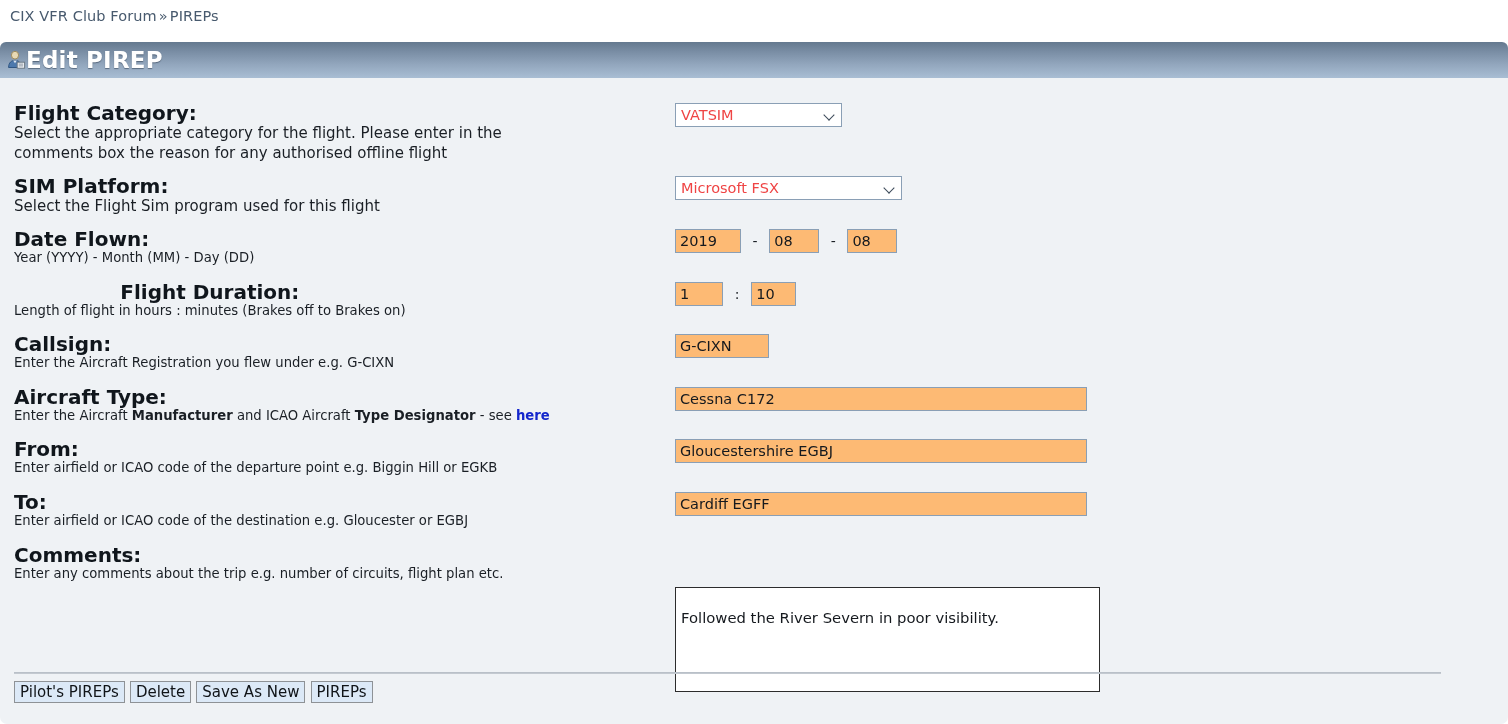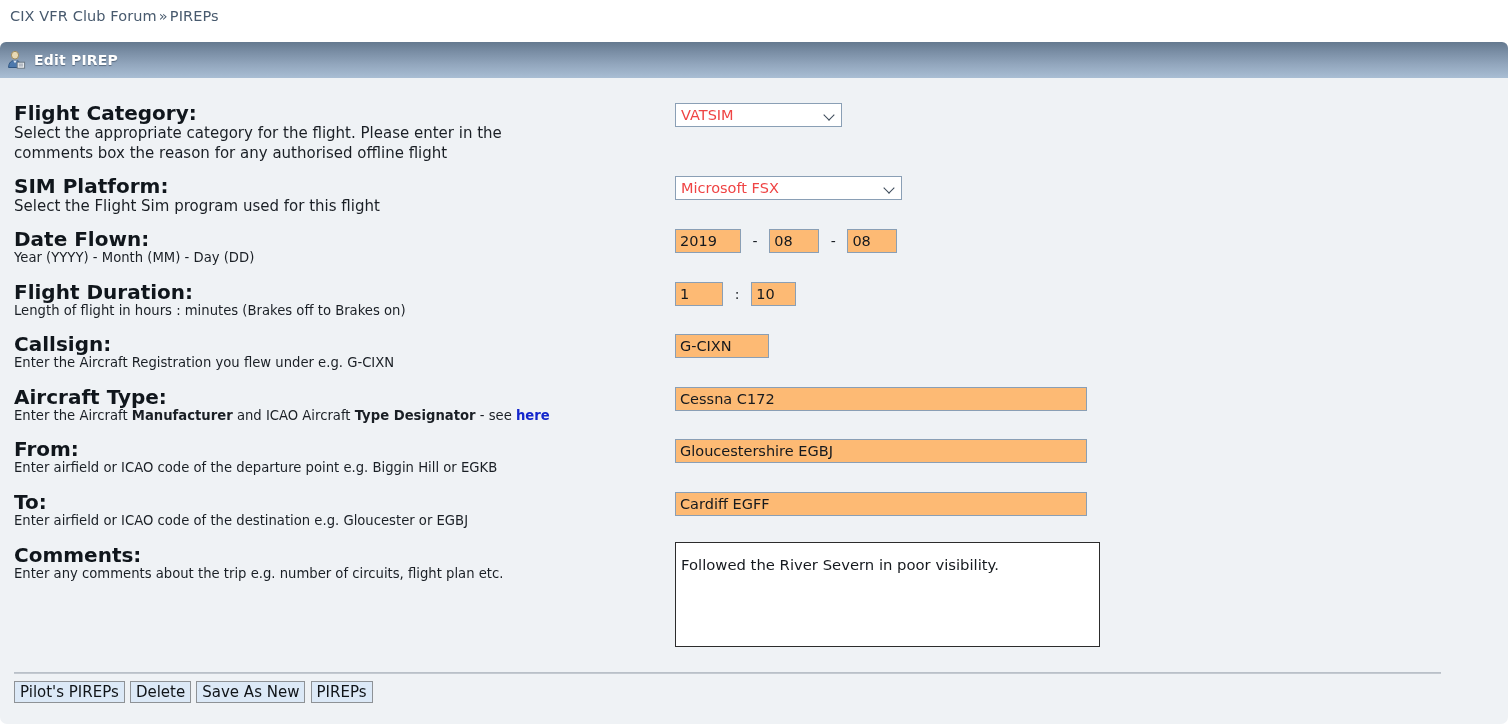"Edit PIREP" .titlebar .ttl { font-size: 14px -> 23px; margin-left: 8px -> 0 }
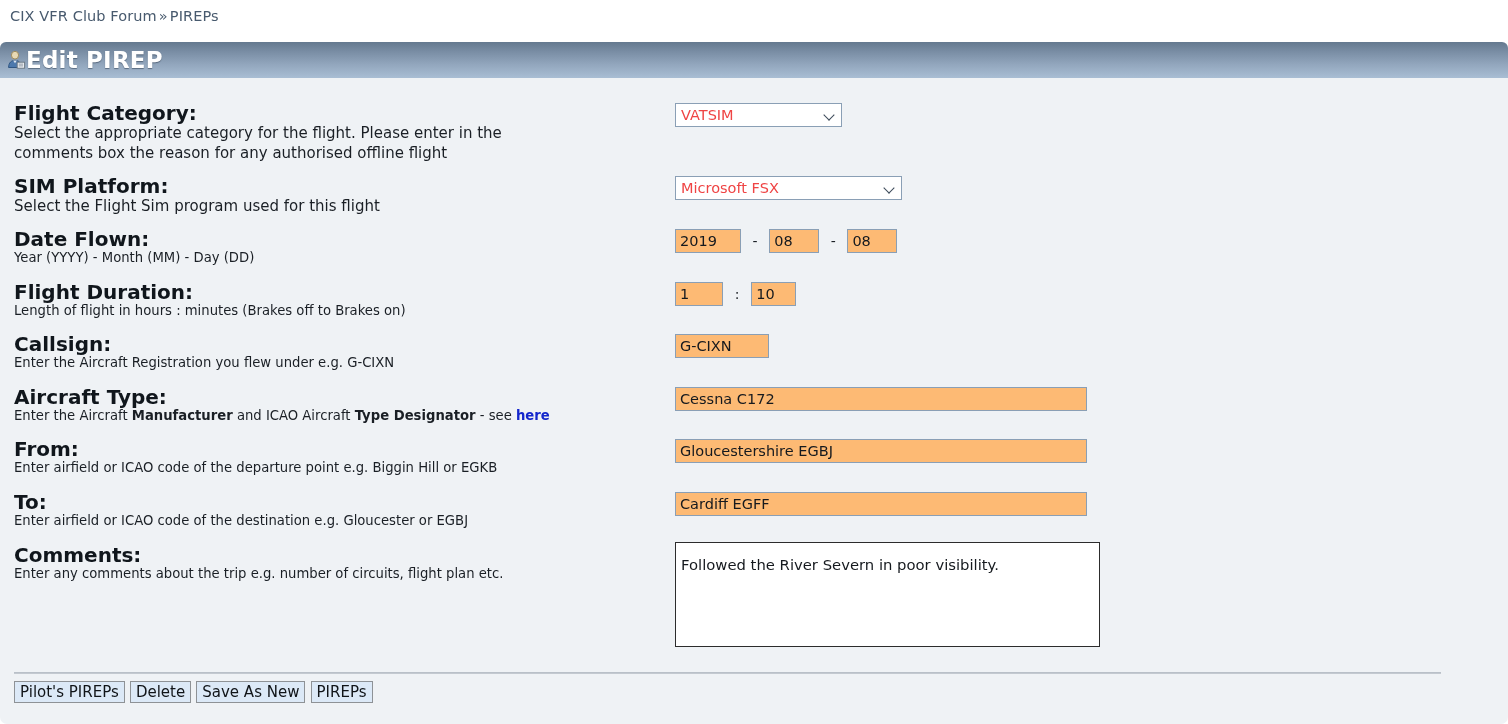"Flight Duration:" div.lab-col { text-align: none -> center }
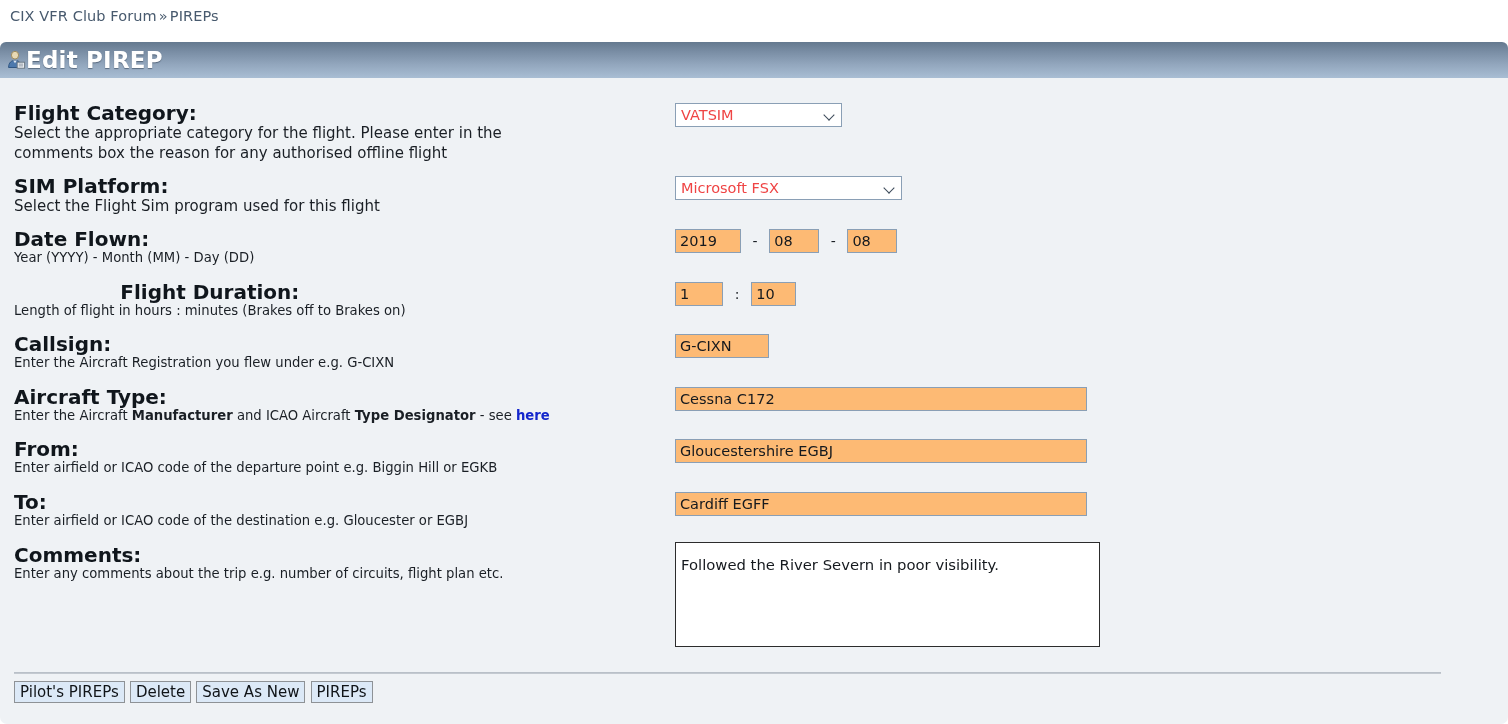"Followed the River Severn in" textarea.tarea { margin-top: none -> 45px; padding: 12px 5px -> 20px 5px }
